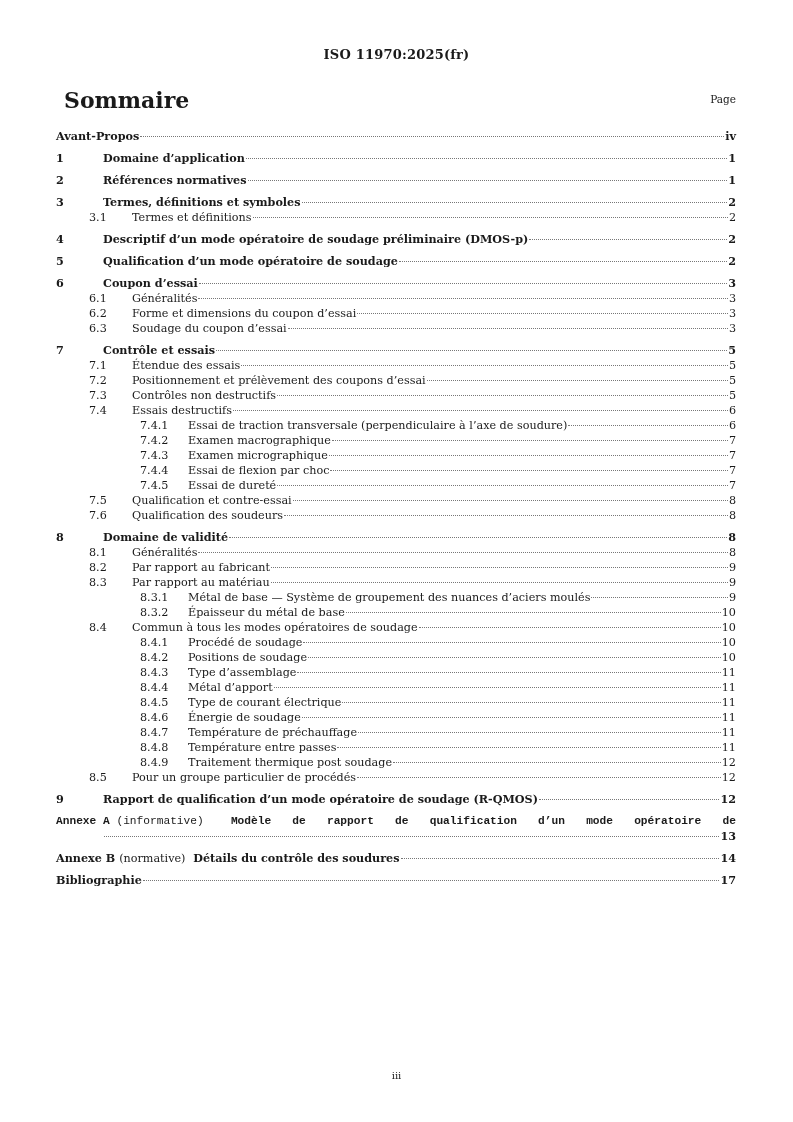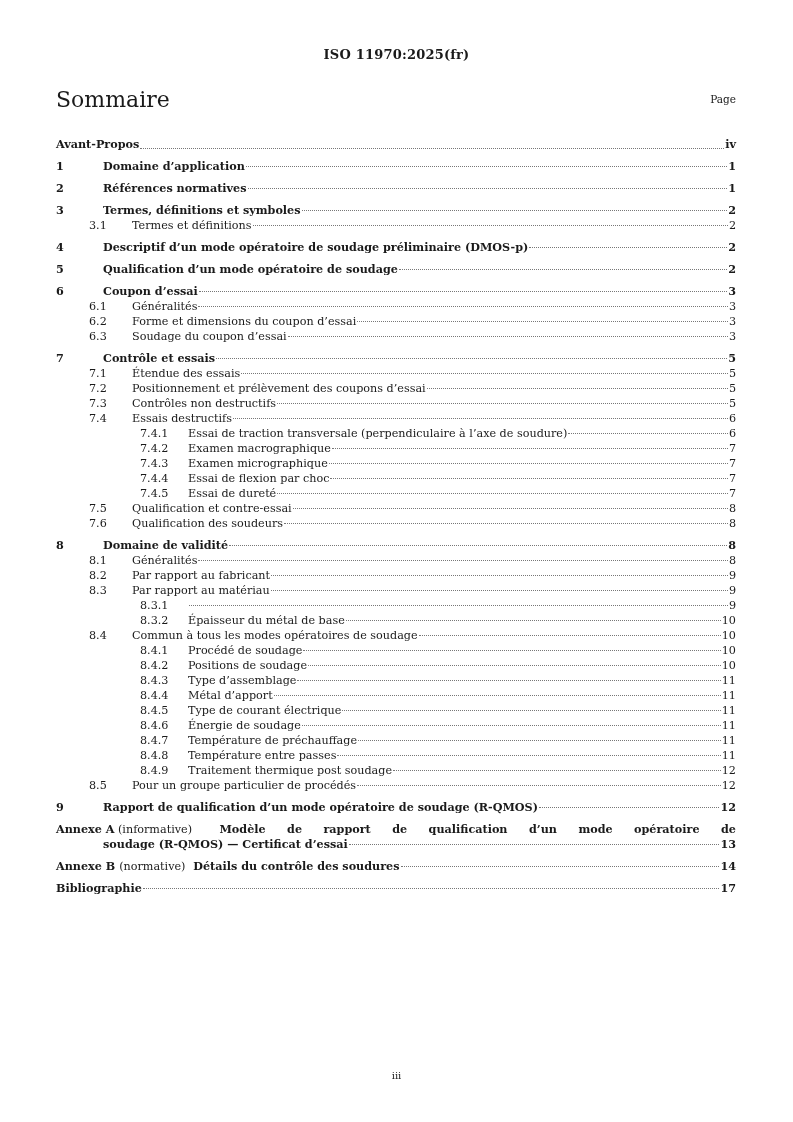"Sommaire" .title { font-weight: normal -> bold; left: 56px -> 64px }
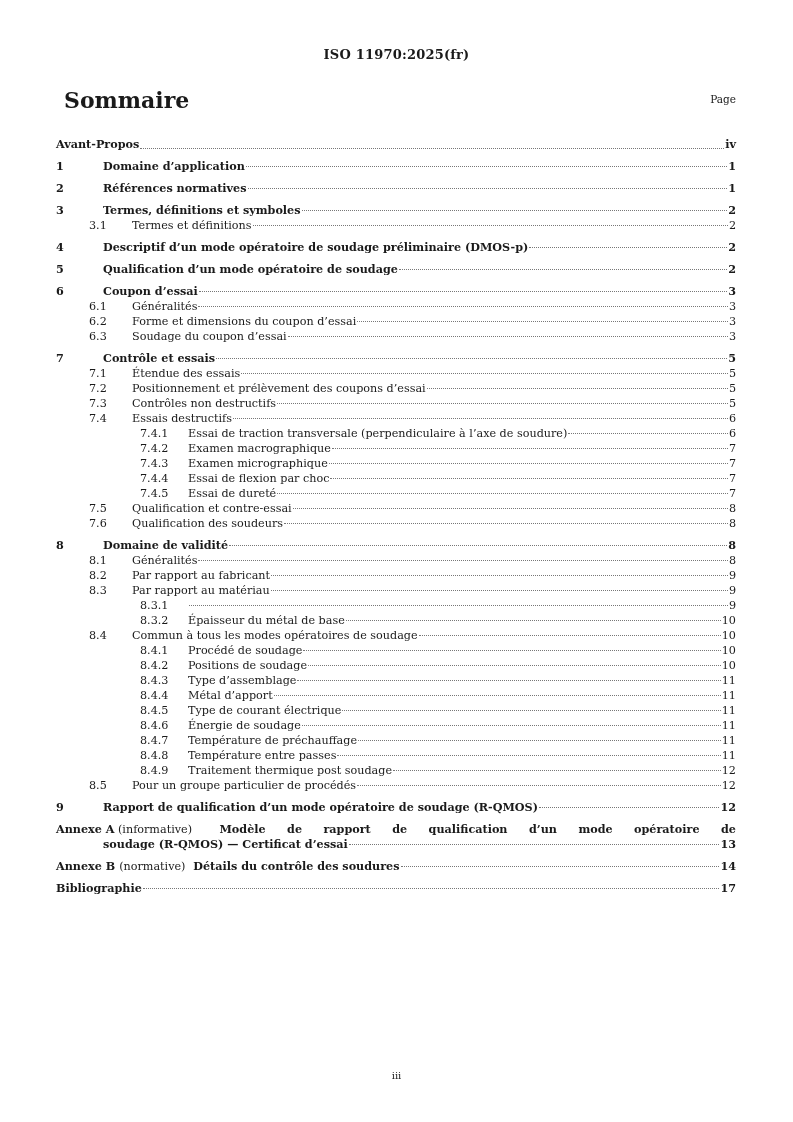"Avant-Propos" .row.l1.first { align-items: flex-end -> none; margin-top: 11px -> 3px }
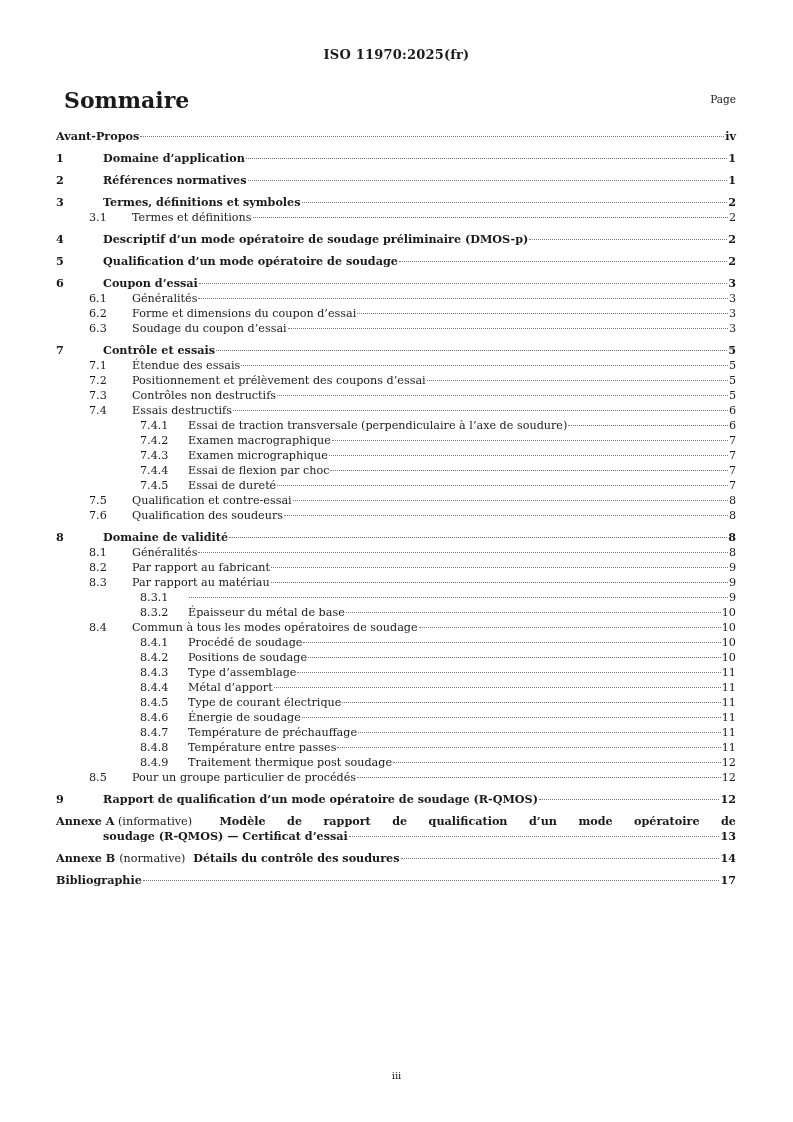"Métal de base — Système" span.txt { html: none -> <span>Métal de base — Système de groupement des nuances d’aciers moulés</span> }
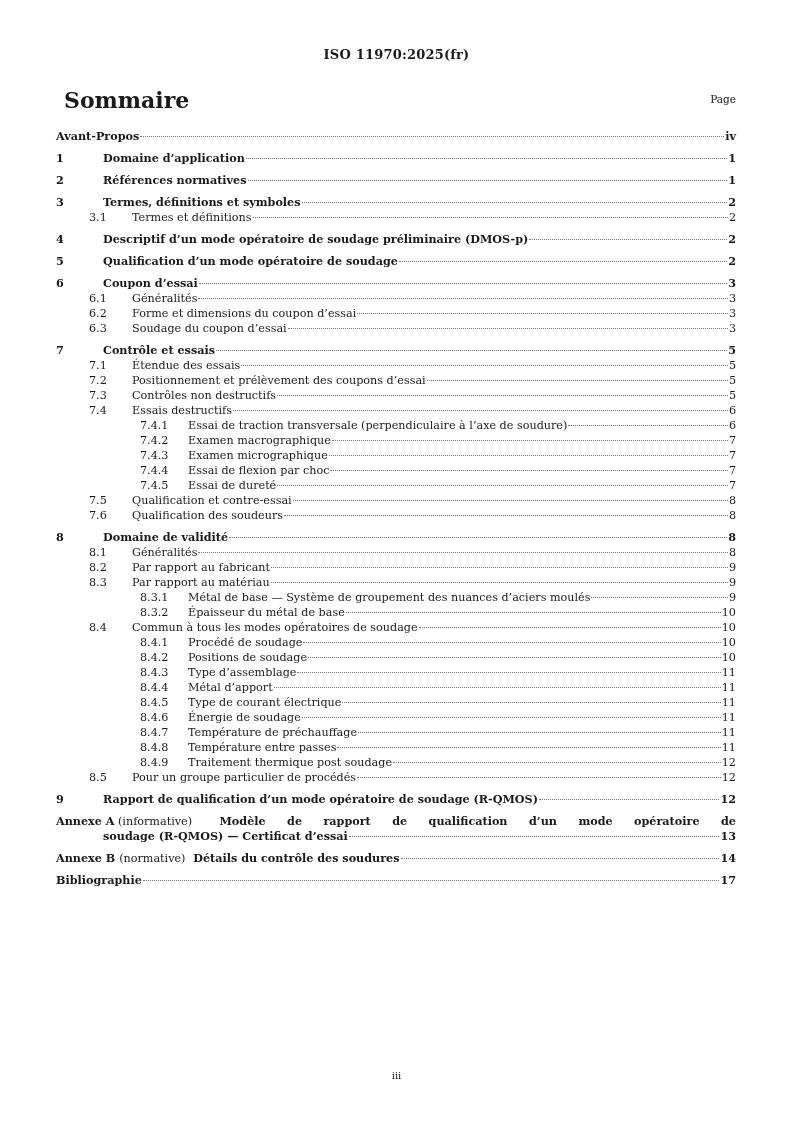"Annexe A (informative)" .annex-row .line1 { font-family: none -> Liberation Mono, monospace }
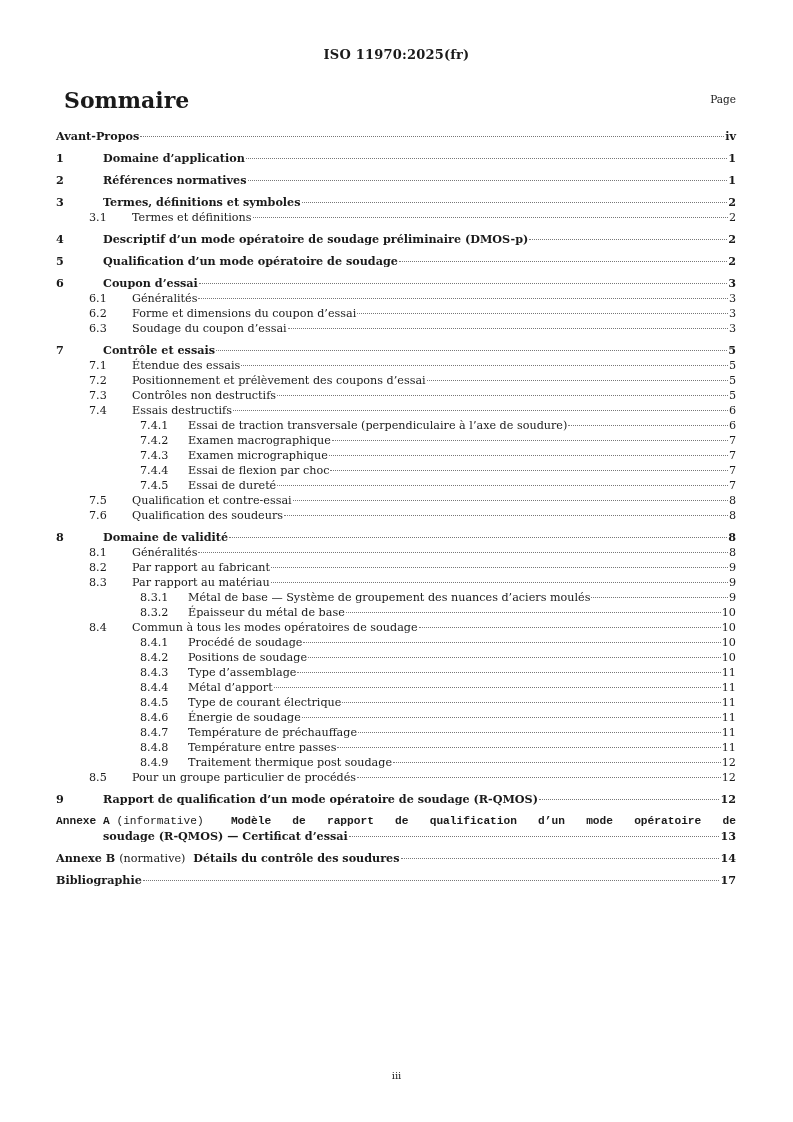"soudage (R-QMOS) — Certificat d’essai" span.txt { html: <span>soudage (R-QMOS) — Certificat d’essai</span> -> none }
